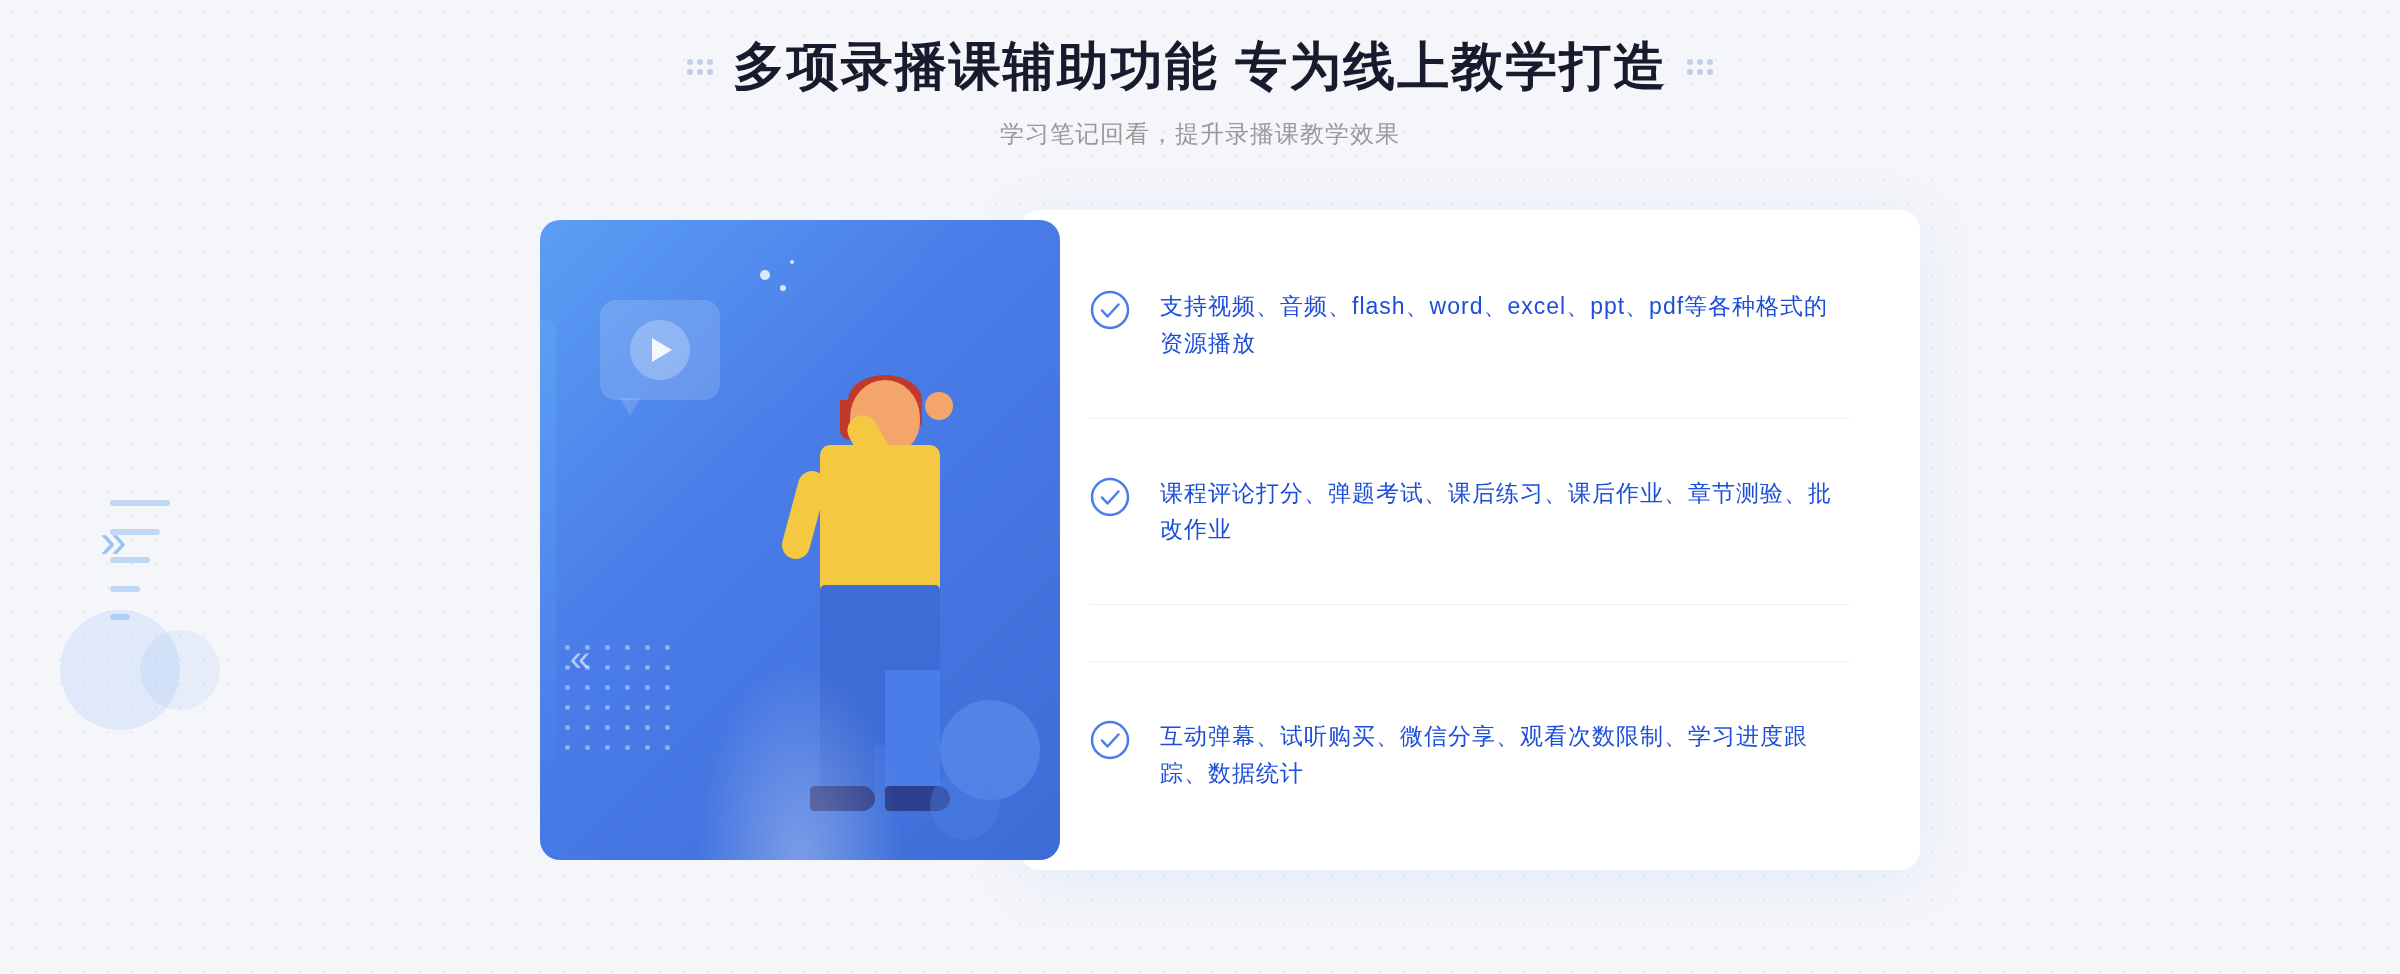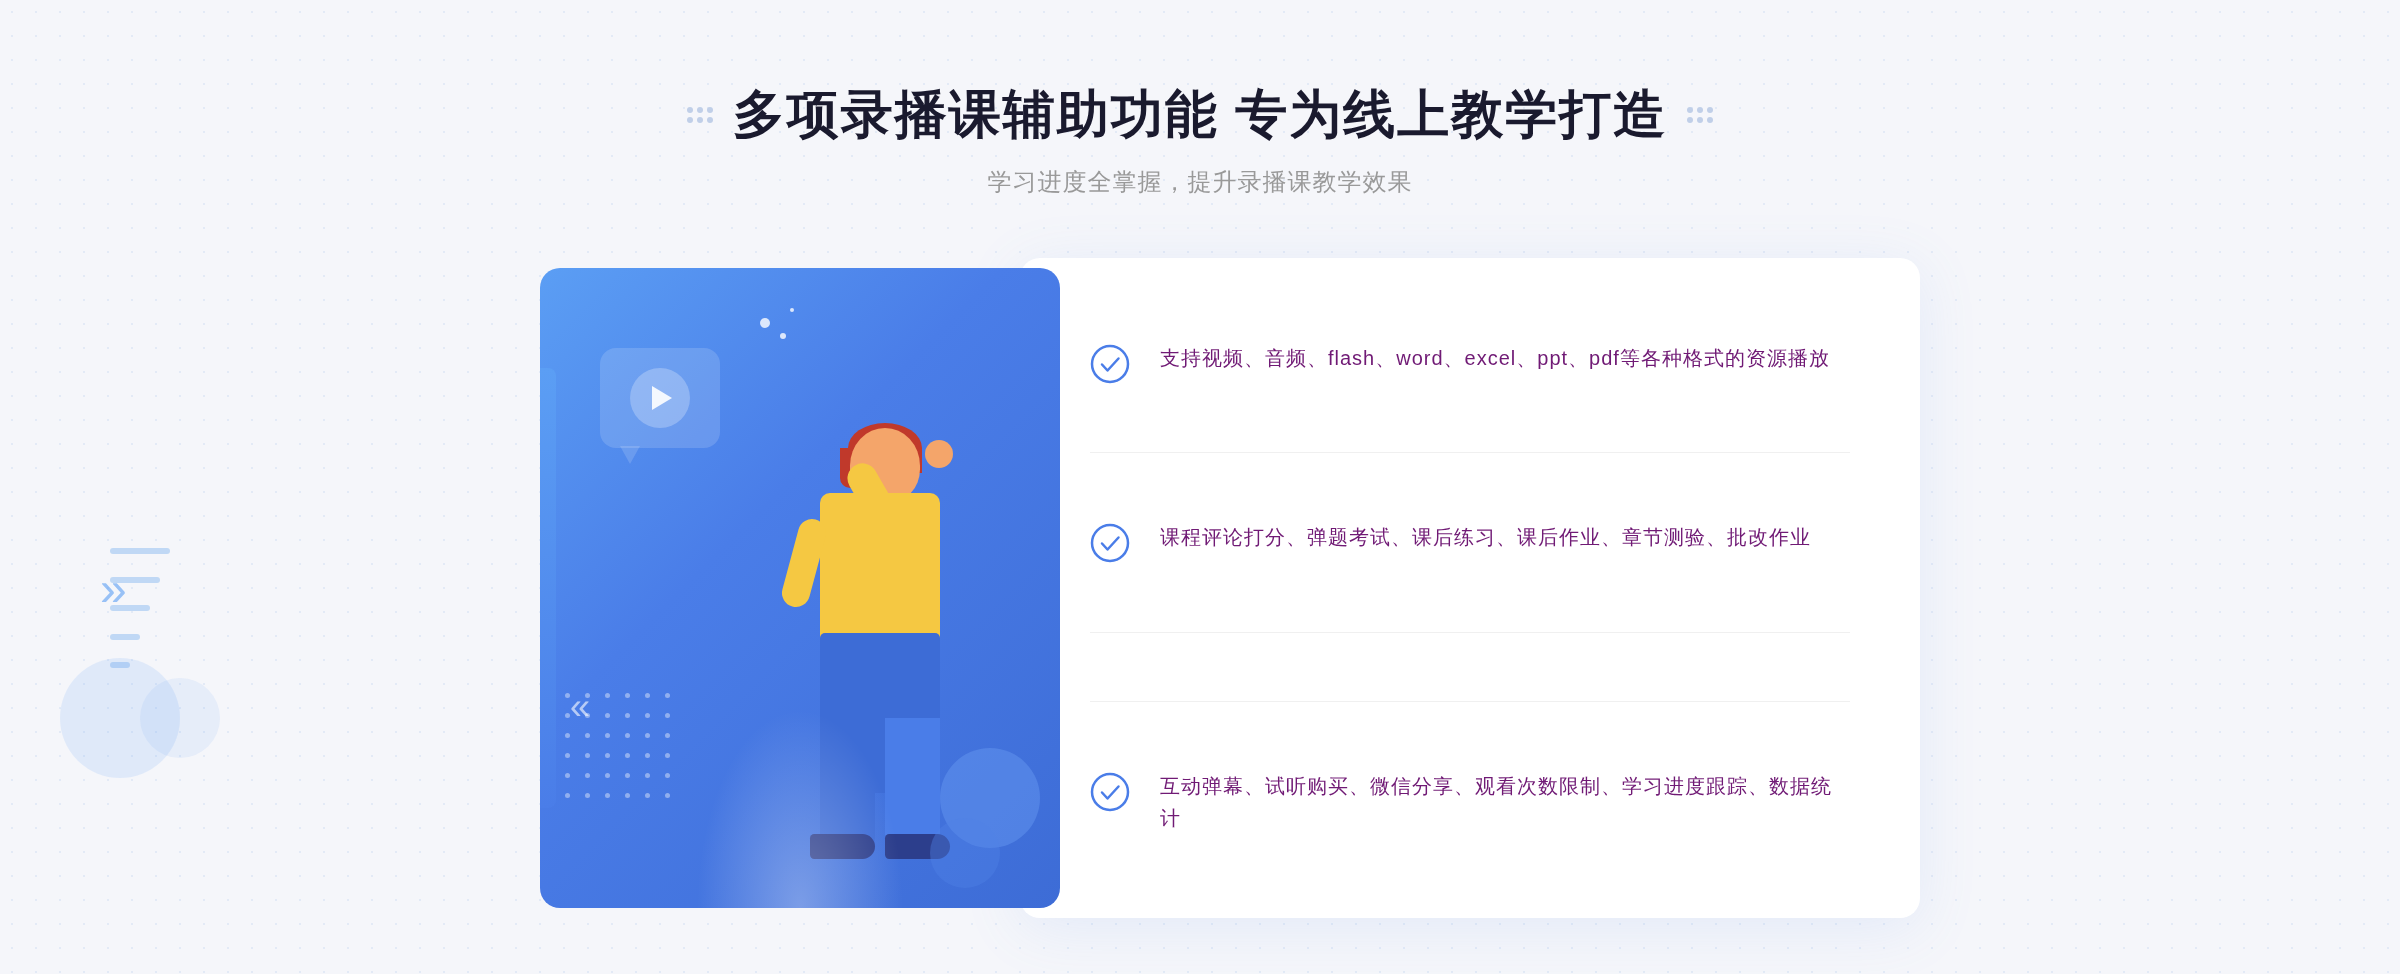"多项录播课辅助功能 专为线上教学打造" .page-container { padding-top: 80px -> 32px }
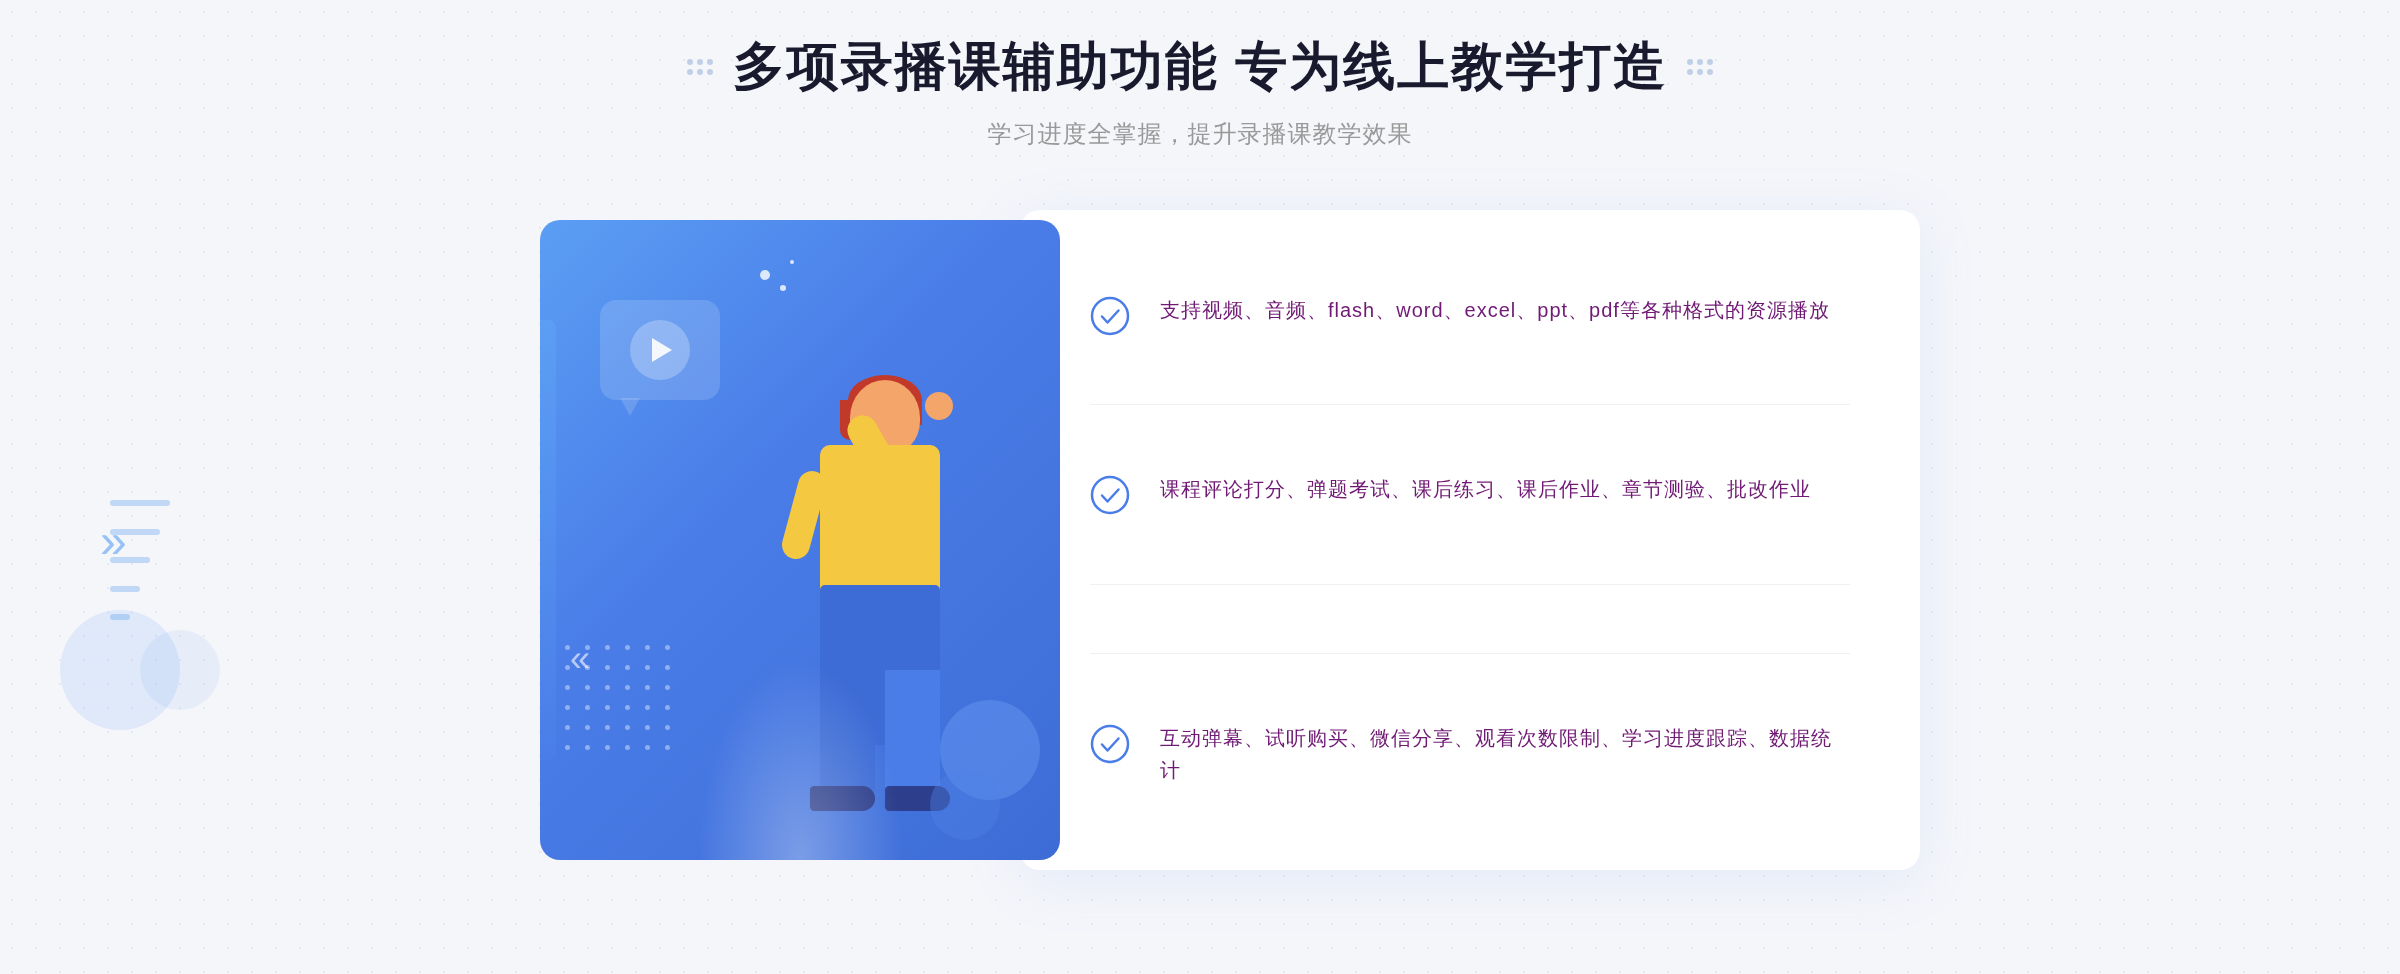"学习进度全掌握，提升录播课教学效果" p.sub-title { text: 进度全掌握 -> 笔记回看 }
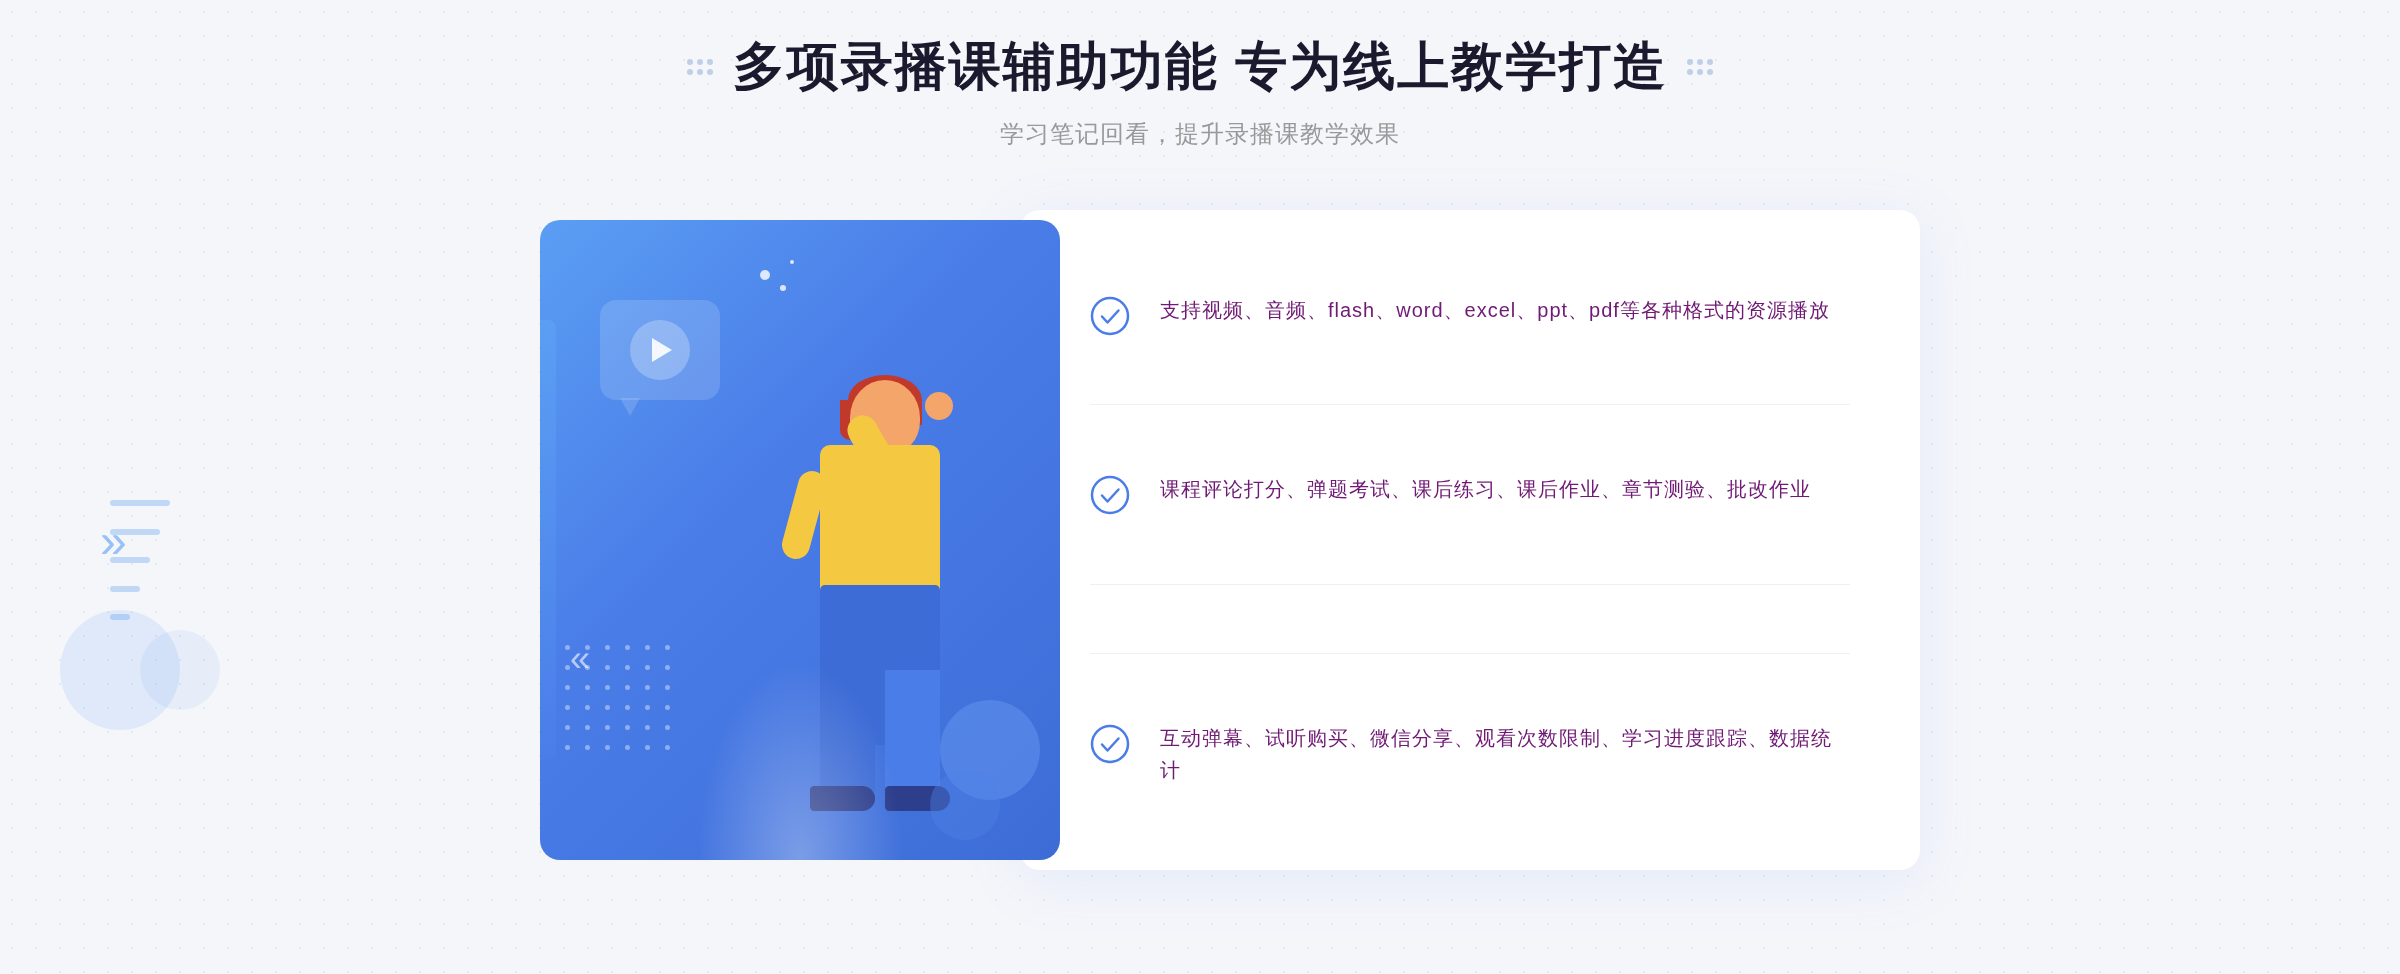"支持视频、音频、flash、word、excel、ppt、pdf等各种格式的资源" .feature-text { color: #701a75 -> #1d4ed8; font-size: 20px -> 23px }
